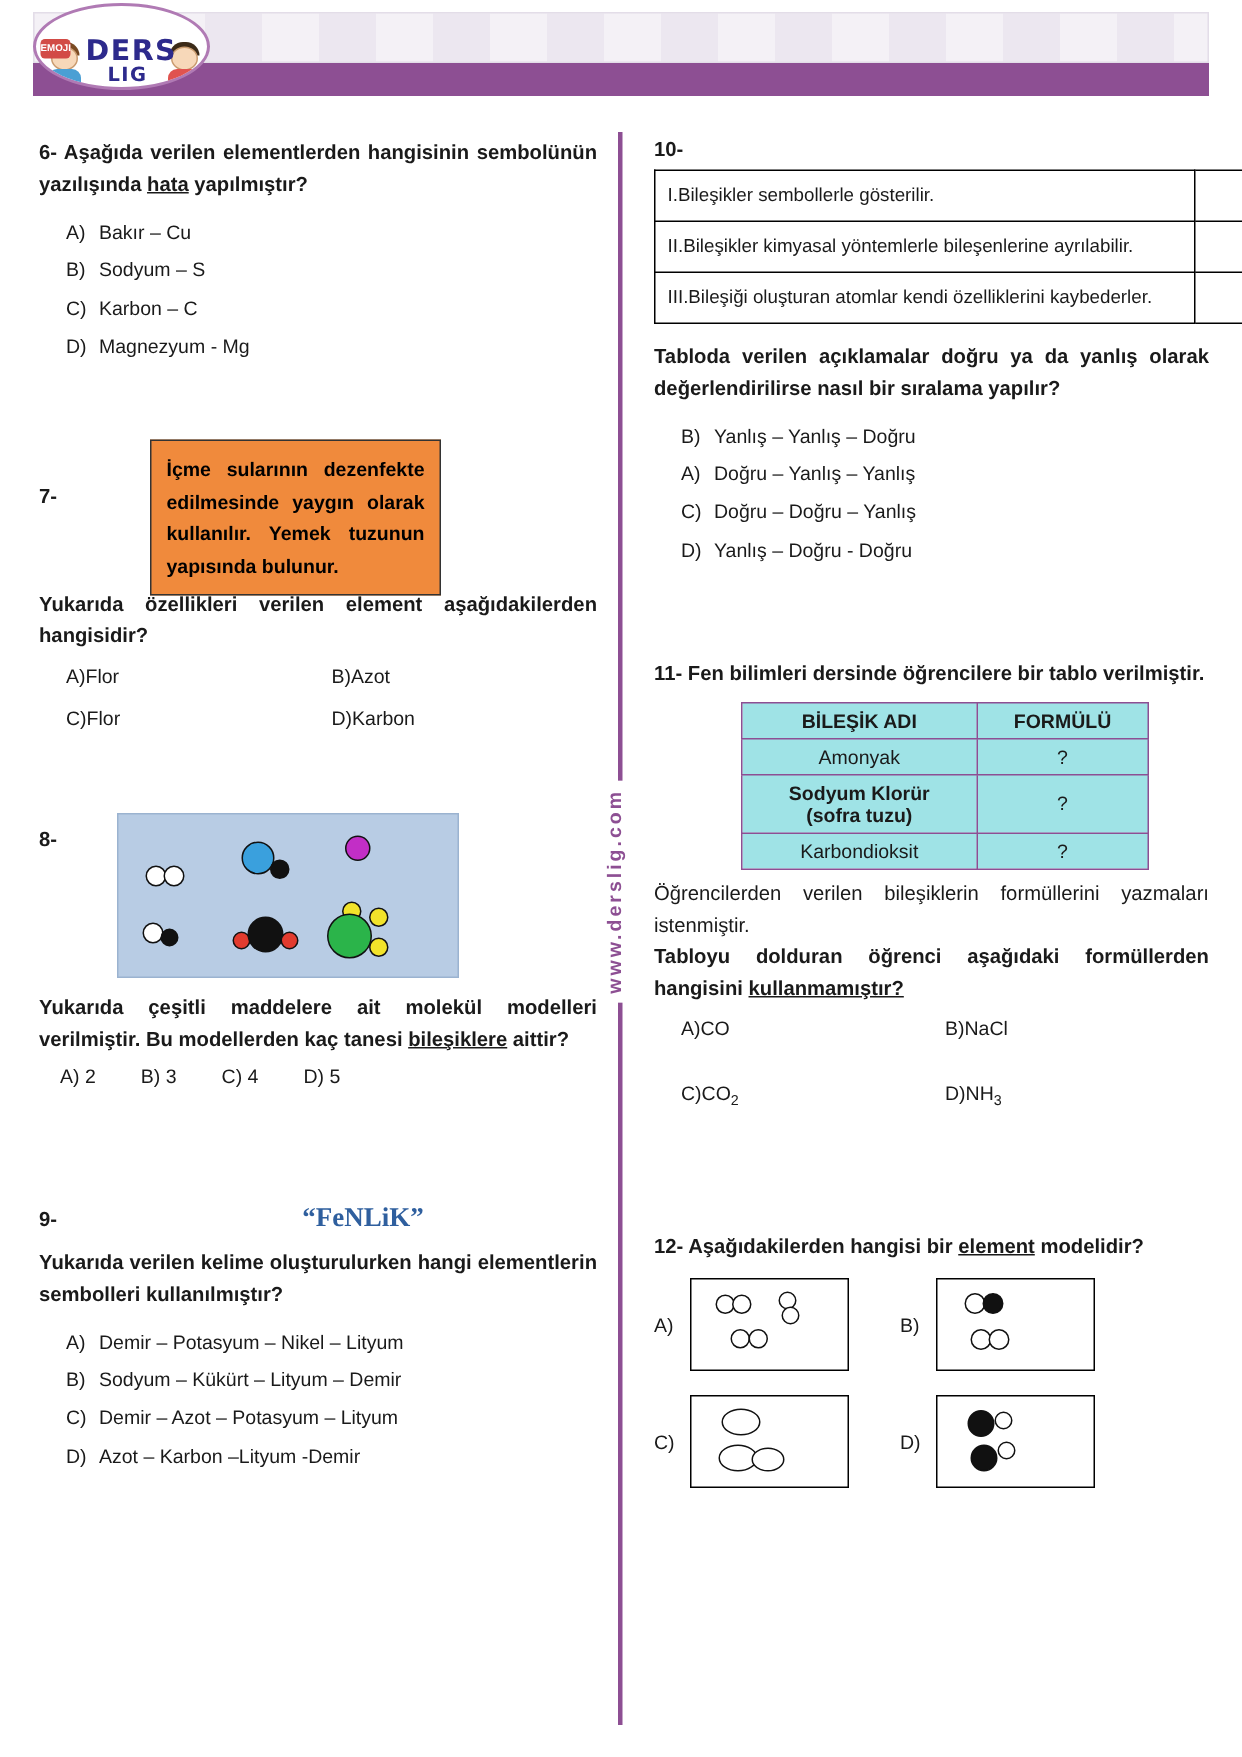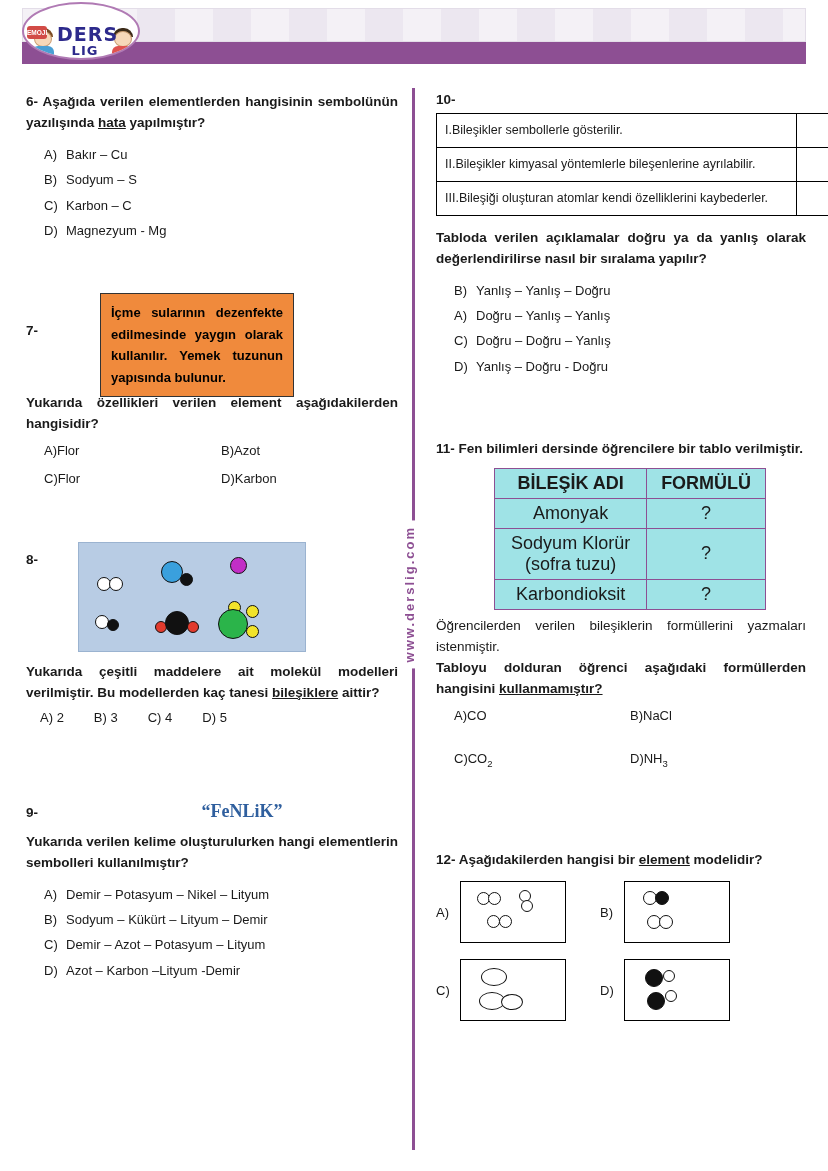"BİLEŞİK ADI" table.q11 th, table.q11 td { font-size: 18px -> 13px }
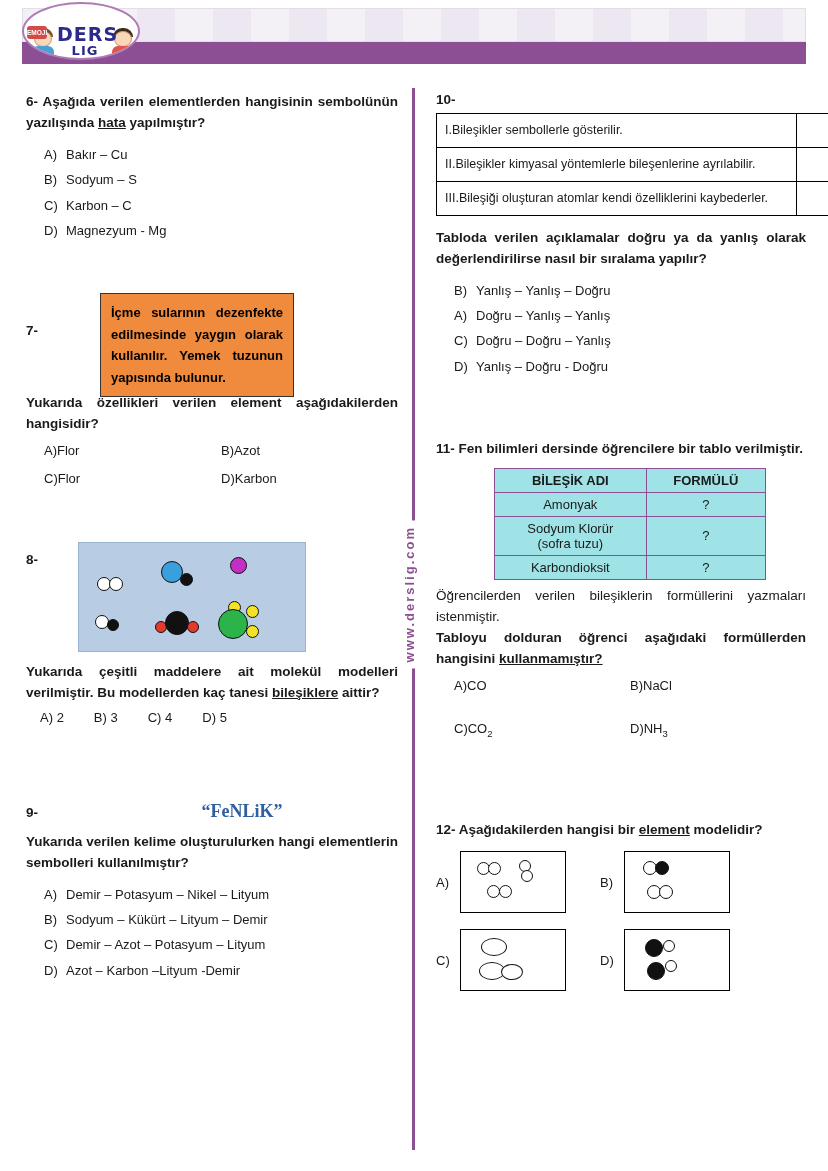"Sodyum Klorür" td { font-weight: none -> bold }
